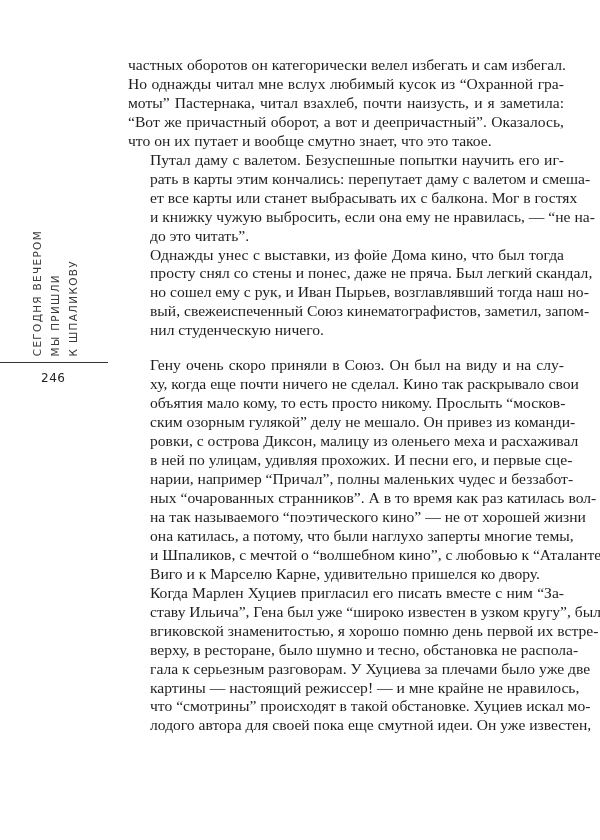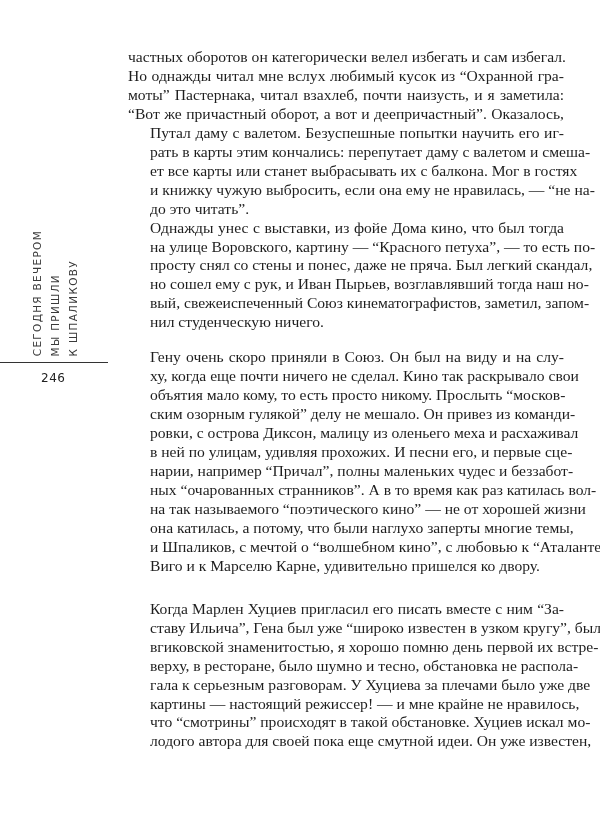"частных оборотов он категорически велел" .text { top: 48px -> 56px }
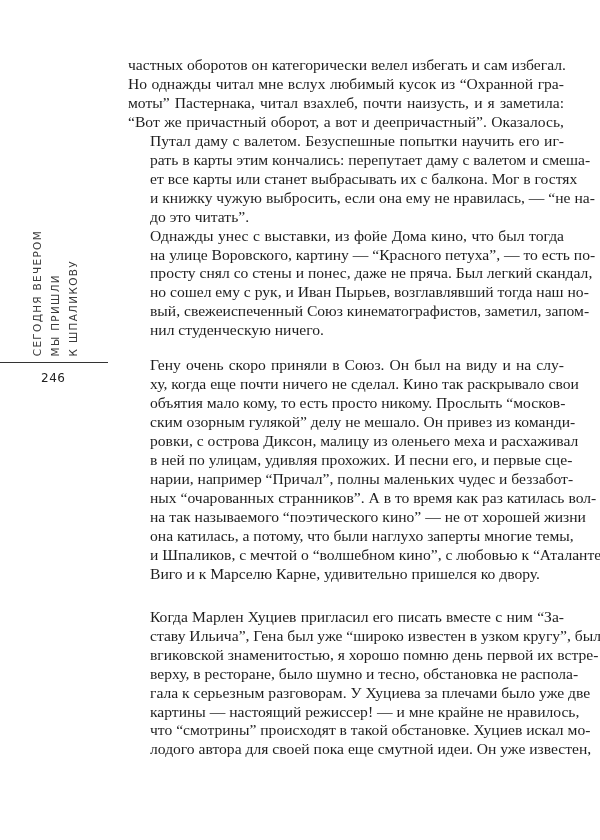"что он их путает и" span.line { html: none -> <span>что он их путает и вообще смутно знает, что это такое.</span> }
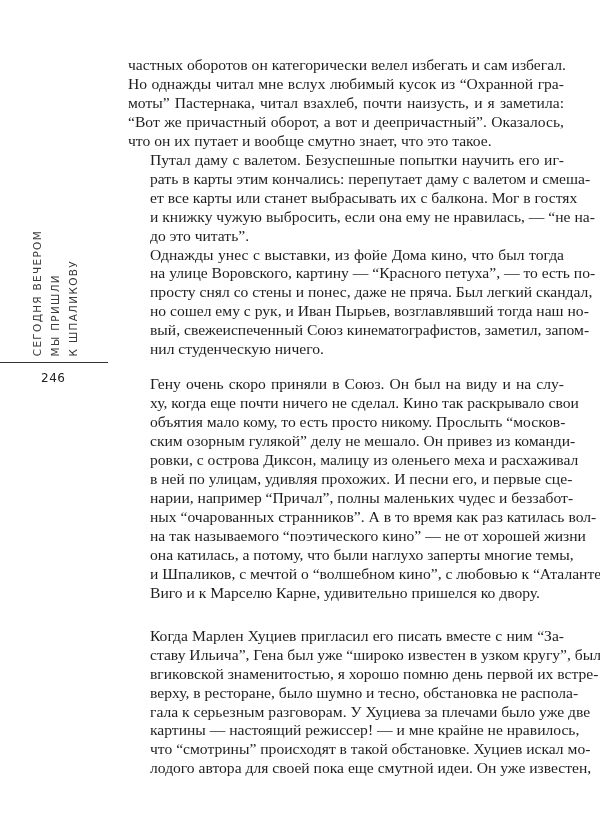"на улице Воровского, картину —" span.line { html: <span>на улице Воровского, картину — “Красного петуха”, — то есть по-</span> -> none }
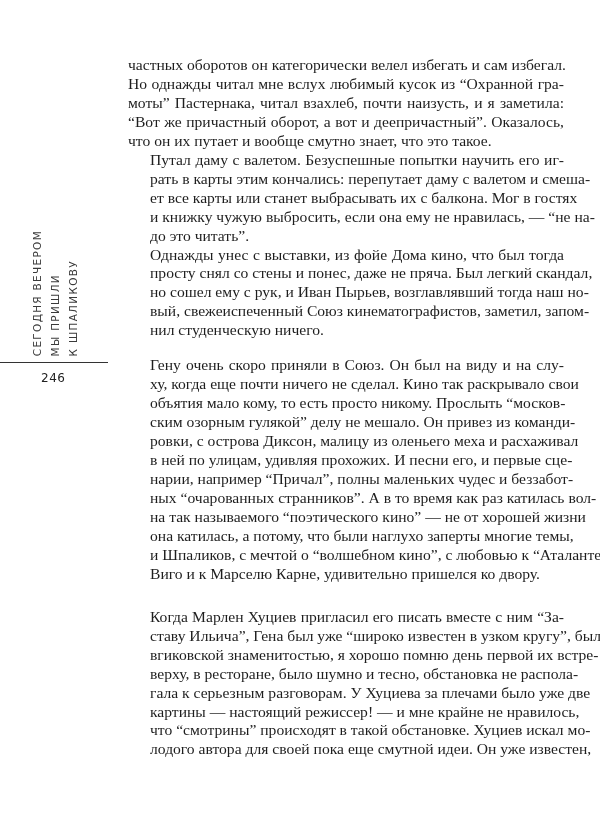"Когда Марлен Хуциев пригласил его" span.line { margin-top: 24px -> none }
